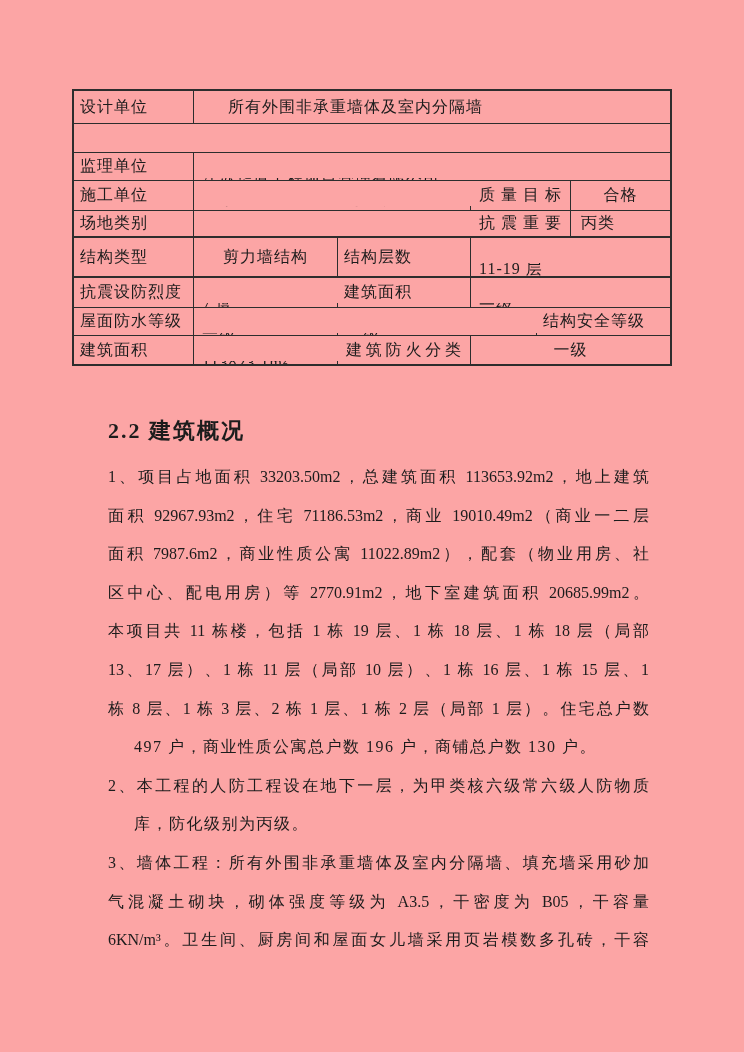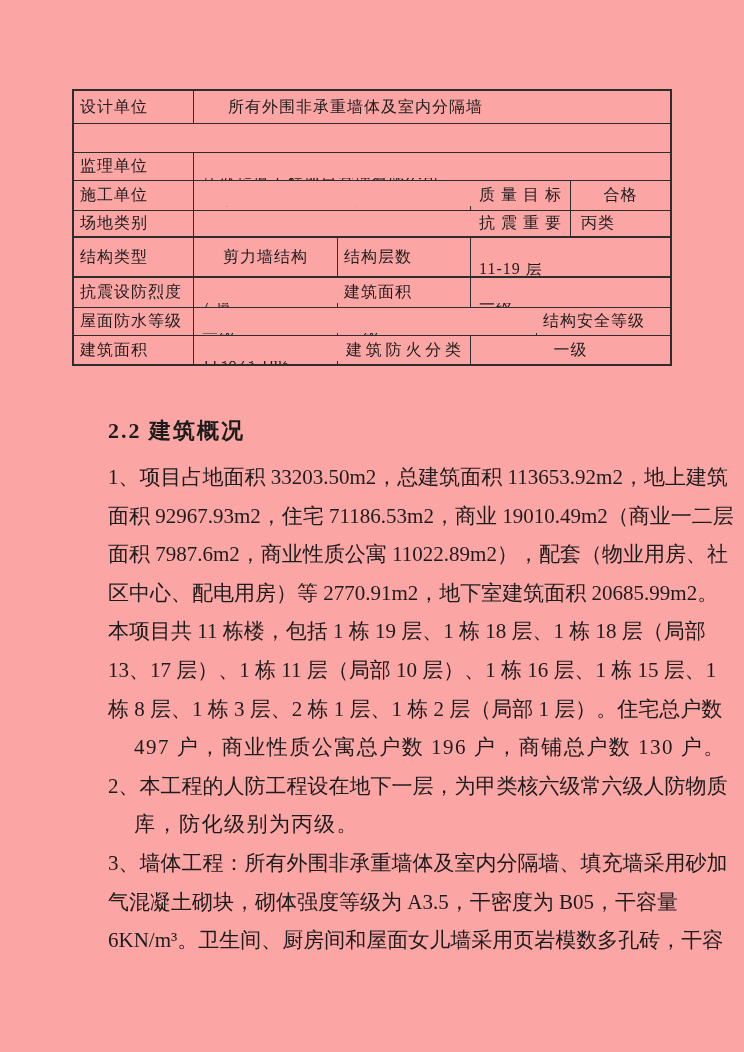"1、项目占地面积 33203.50m2，总建筑面积" .tline { font-size: 21px -> 16px }
